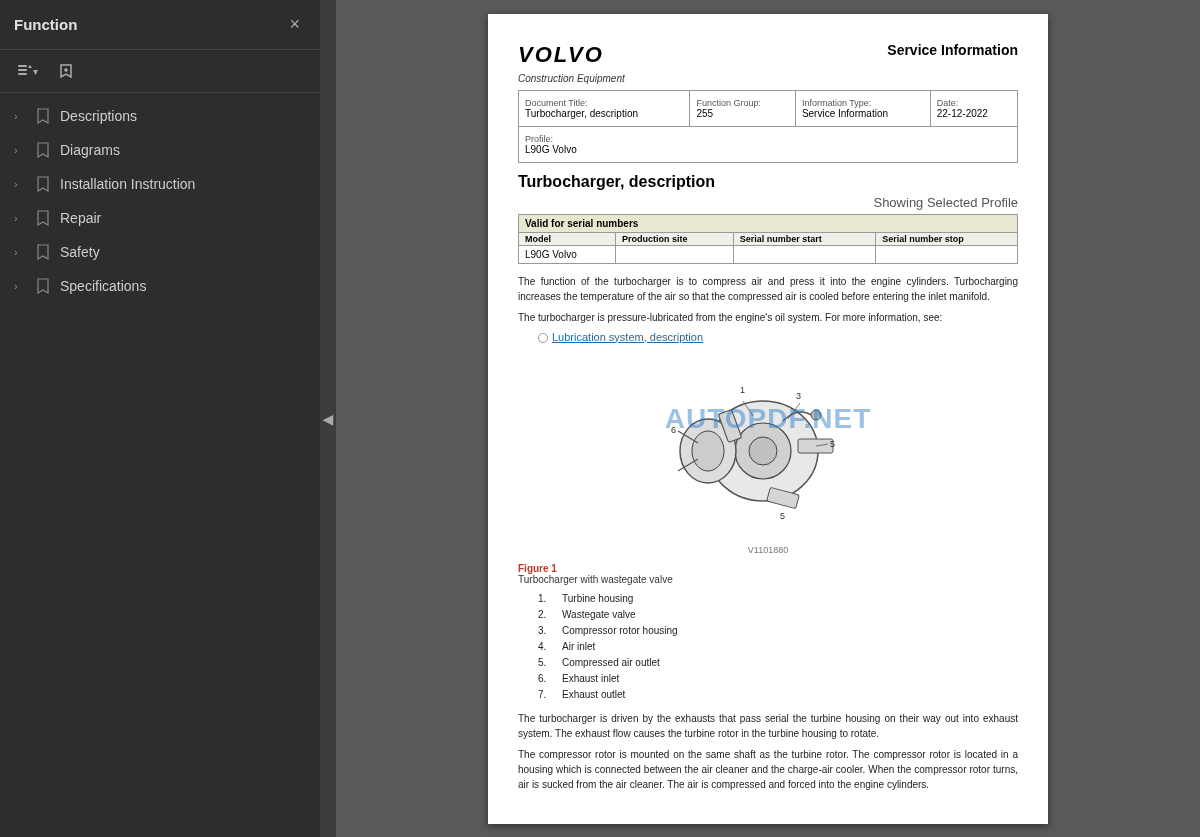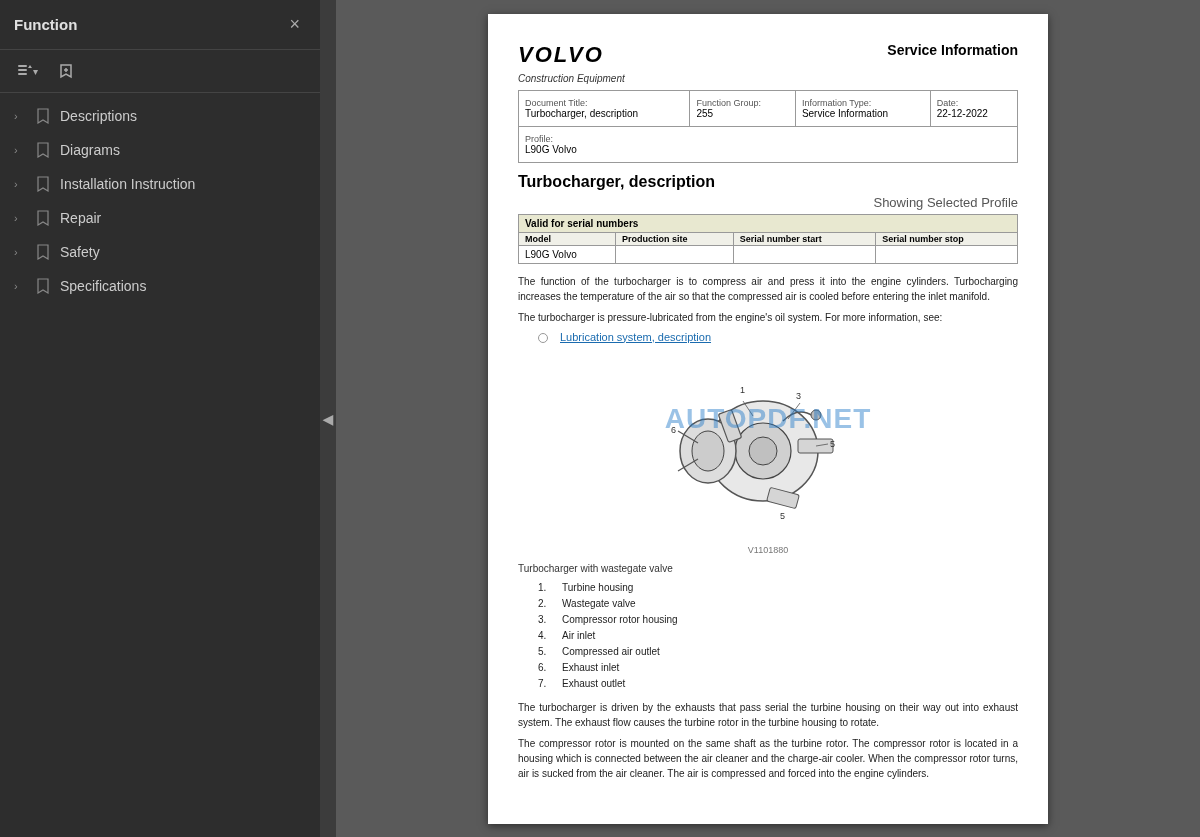"Lubrication system, description" .list-item-circle { gap: 12px -> 4px }
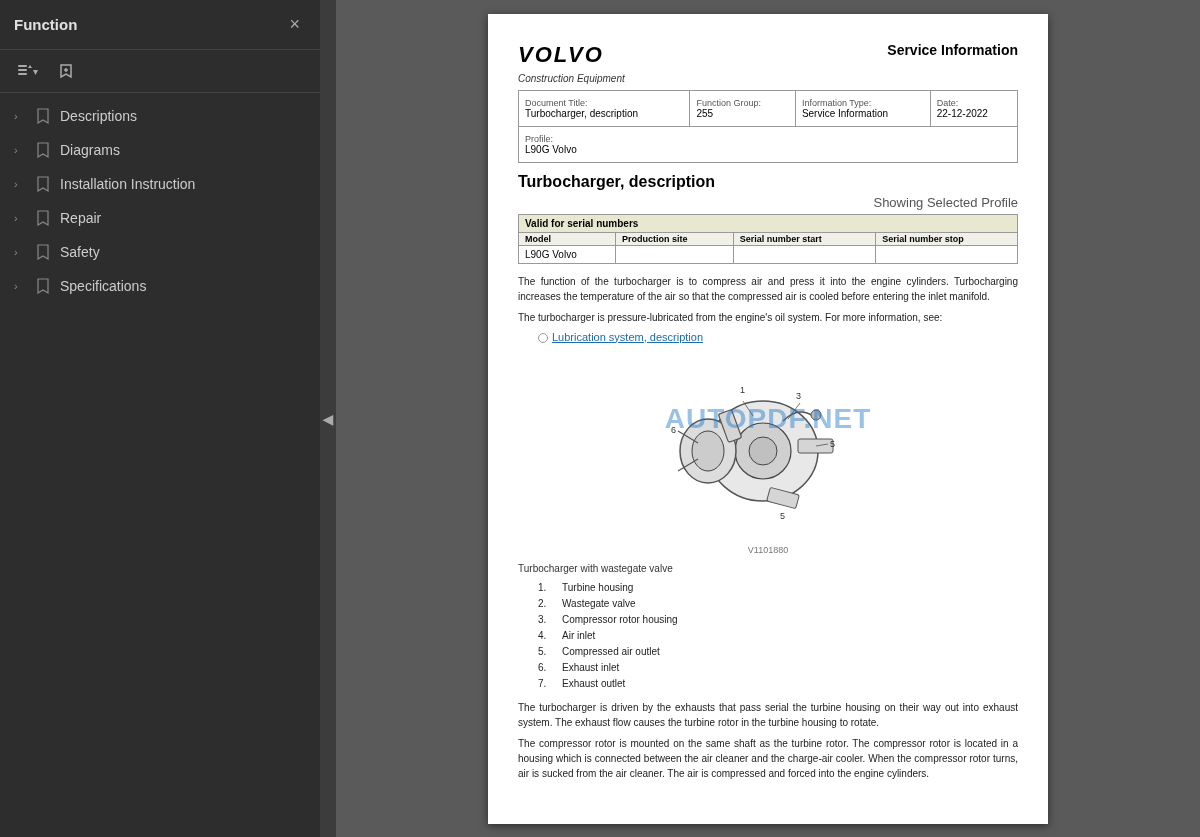"Figure 1" div.figure-label { html: none -> <div>Figure 1</div> }
